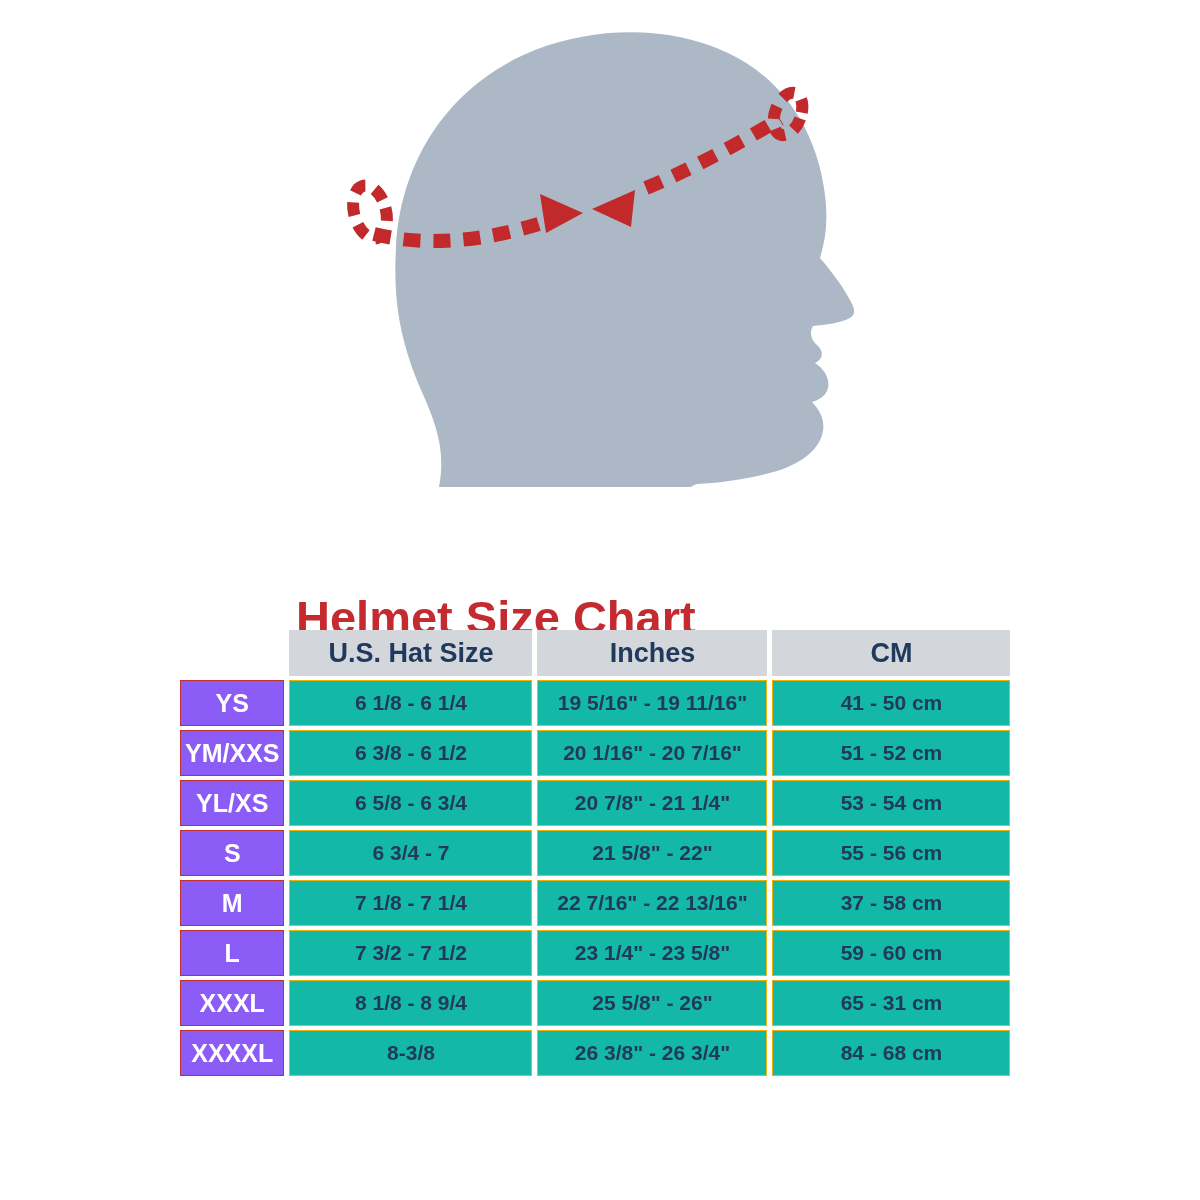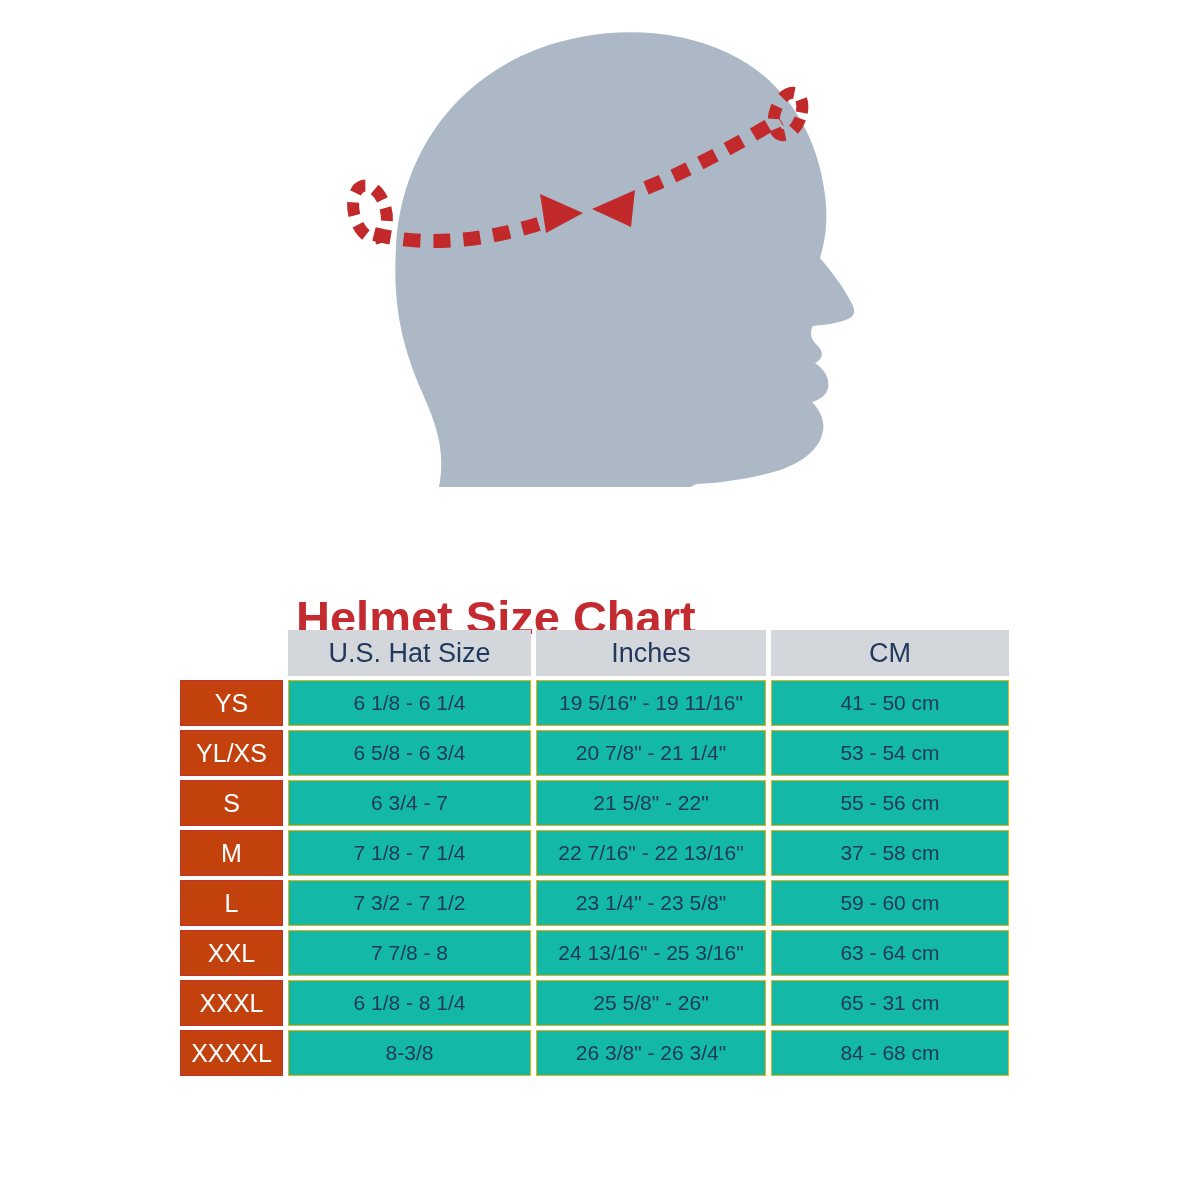"U.S. Hat Size" .size-table th,.size-table td { font-weight: 400 -> 700 }
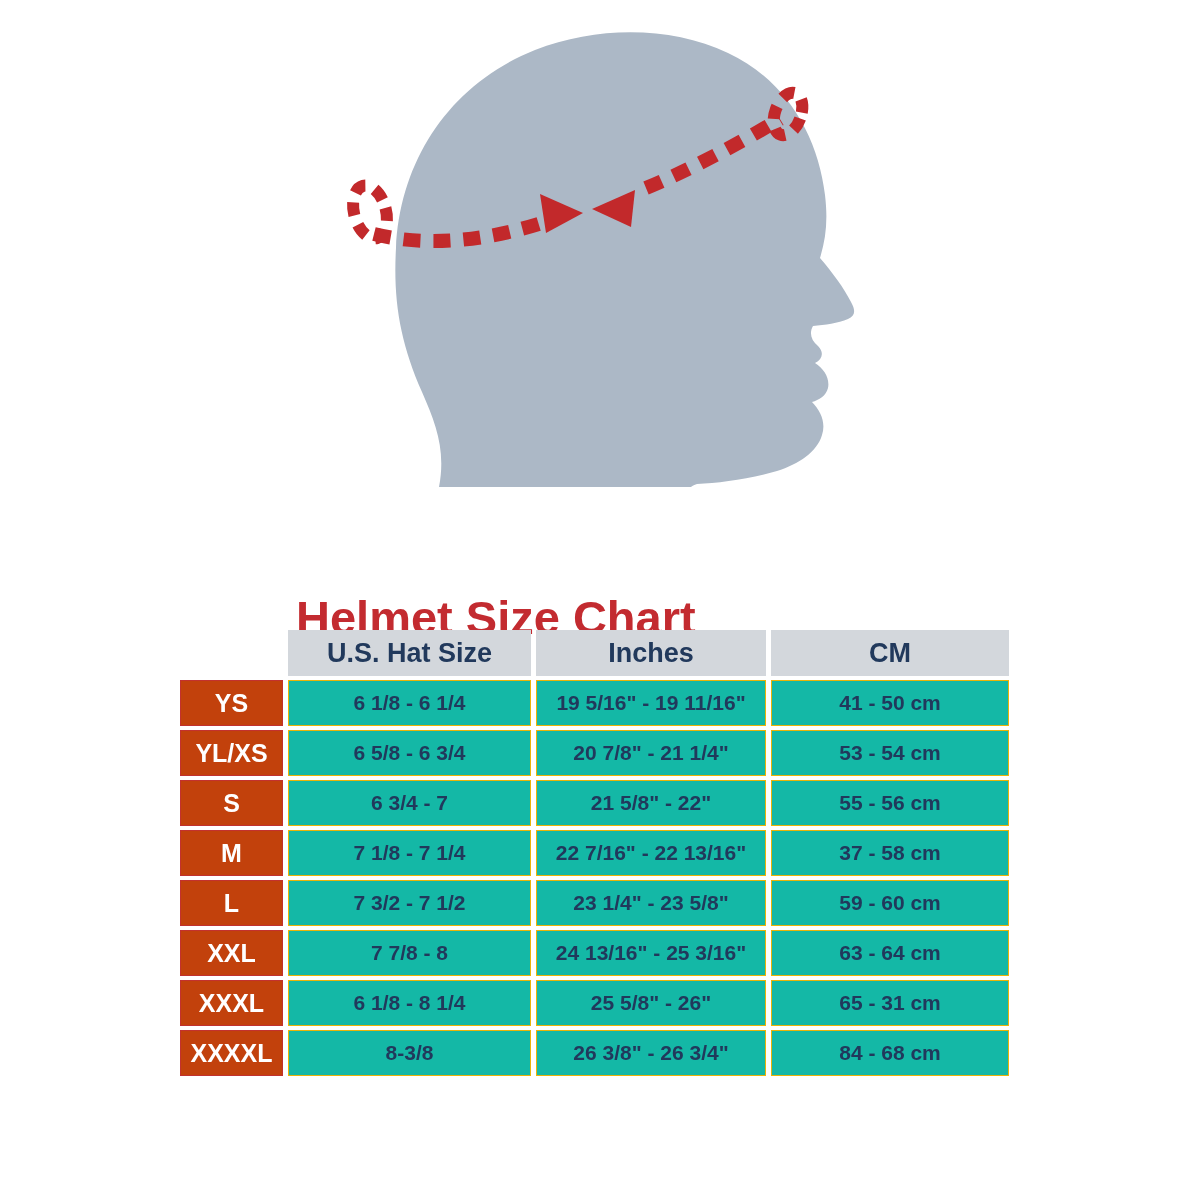"YS" .row-label { background: #c2410c -> #8b5cf6 }
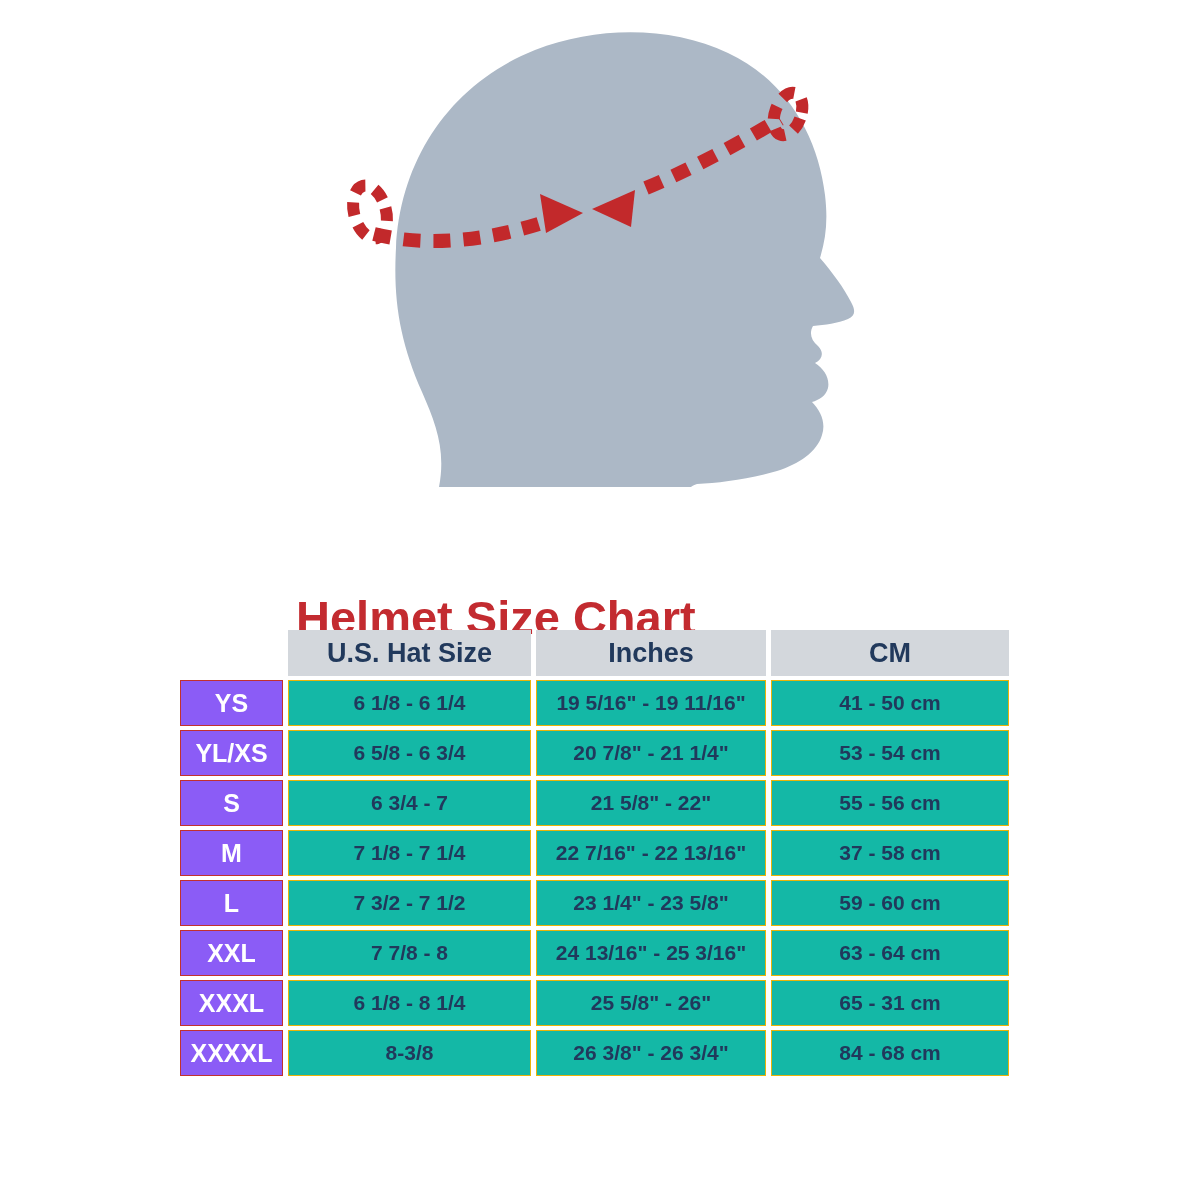"YM/XXS" tr { html: none -> <tr> <th>YM/XXS</th> <td>6 3/8 - 6 1/2</td> <td>20 1/16" - 20 7/16"</td> <td>51 - 52 cm</td> </tr> }
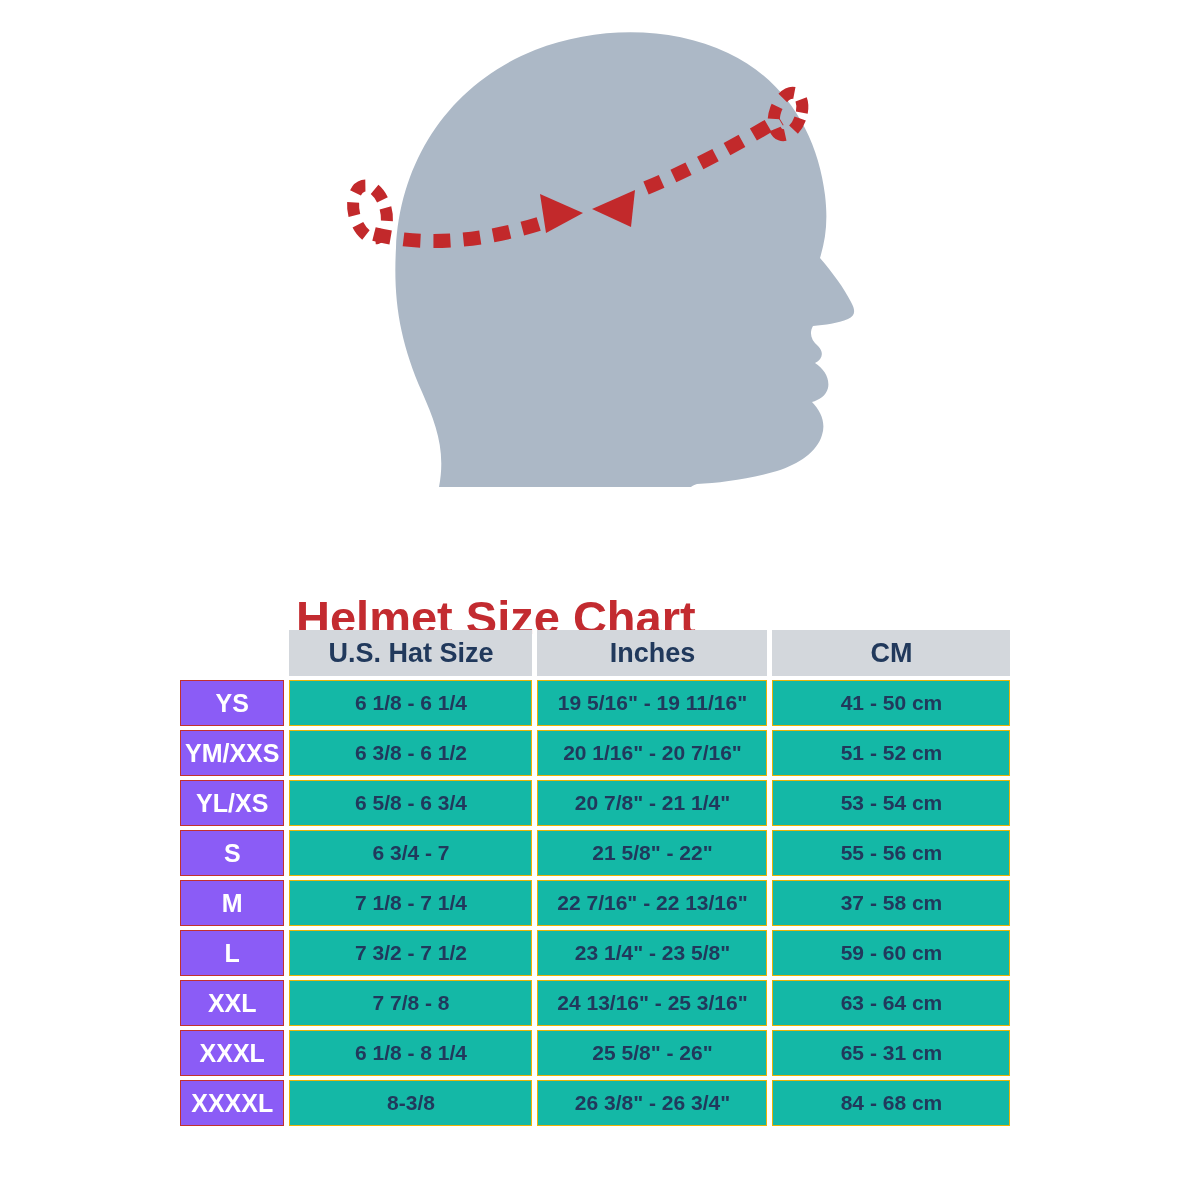"XXL" tr { html: <tr> <th>XXL</th> <td>7 7/8 - 8</td> <td>24 13/16" - 25 3/16"</td> <td>63 - 64 cm</td> </tr> -> none }
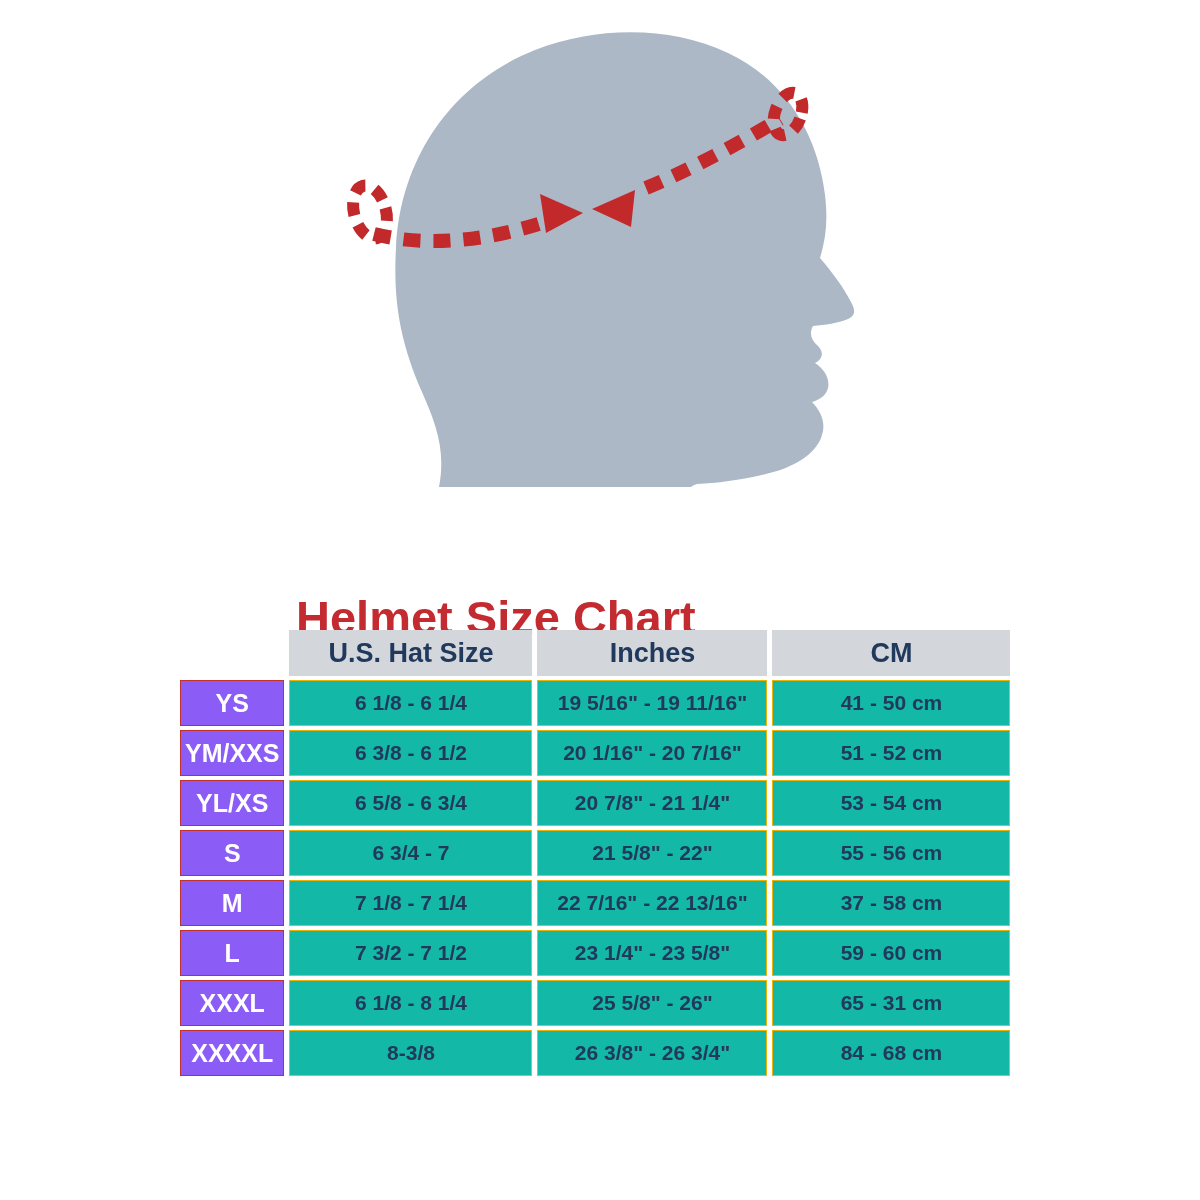"6 1/8 - 8 1/4" td.data-cell { text: 6 1/8 - 8 1/4 -> 8 1/8 - 8 9/4 }
